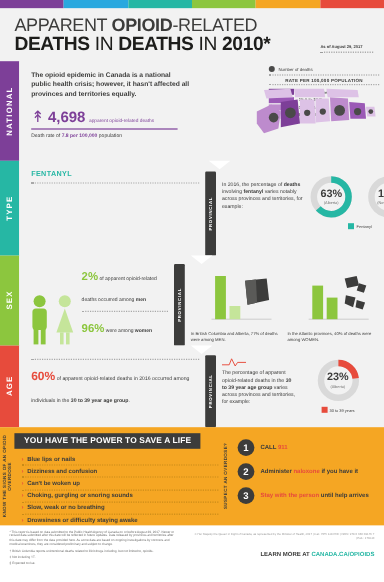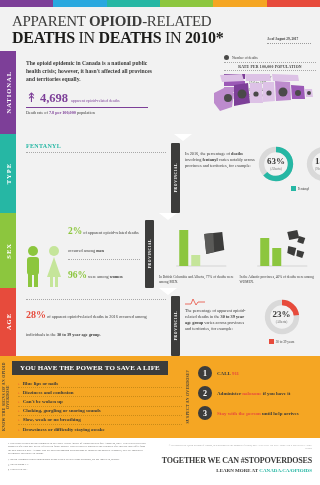"APPARENT OPIOID-RELATED" .page { font-family: Liberation Serif, serif -> none }
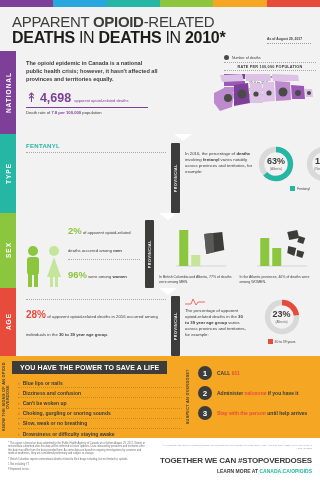"28%" span.pct-r { text: 28% -> 60% }
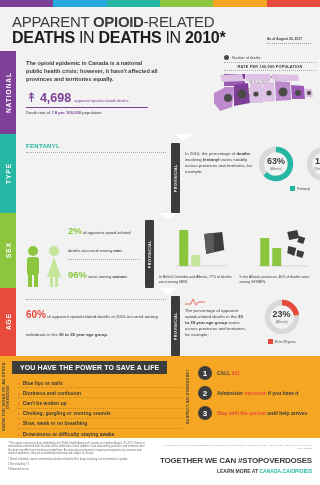"TOGETHER WE CAN #STOPOVERDOSES" div.tag1 { html: <div>TOGETHER WE CAN #STOPOVERDOSES</div> -> none }
